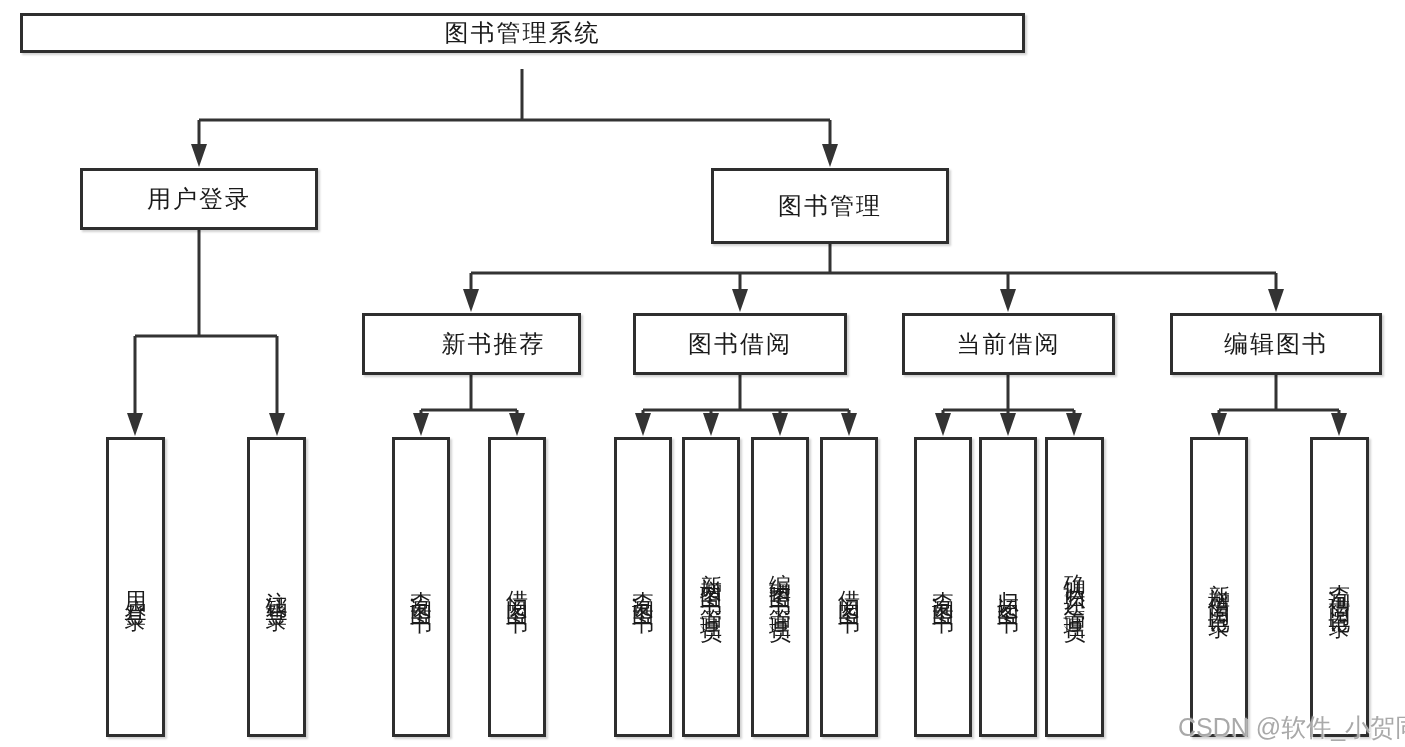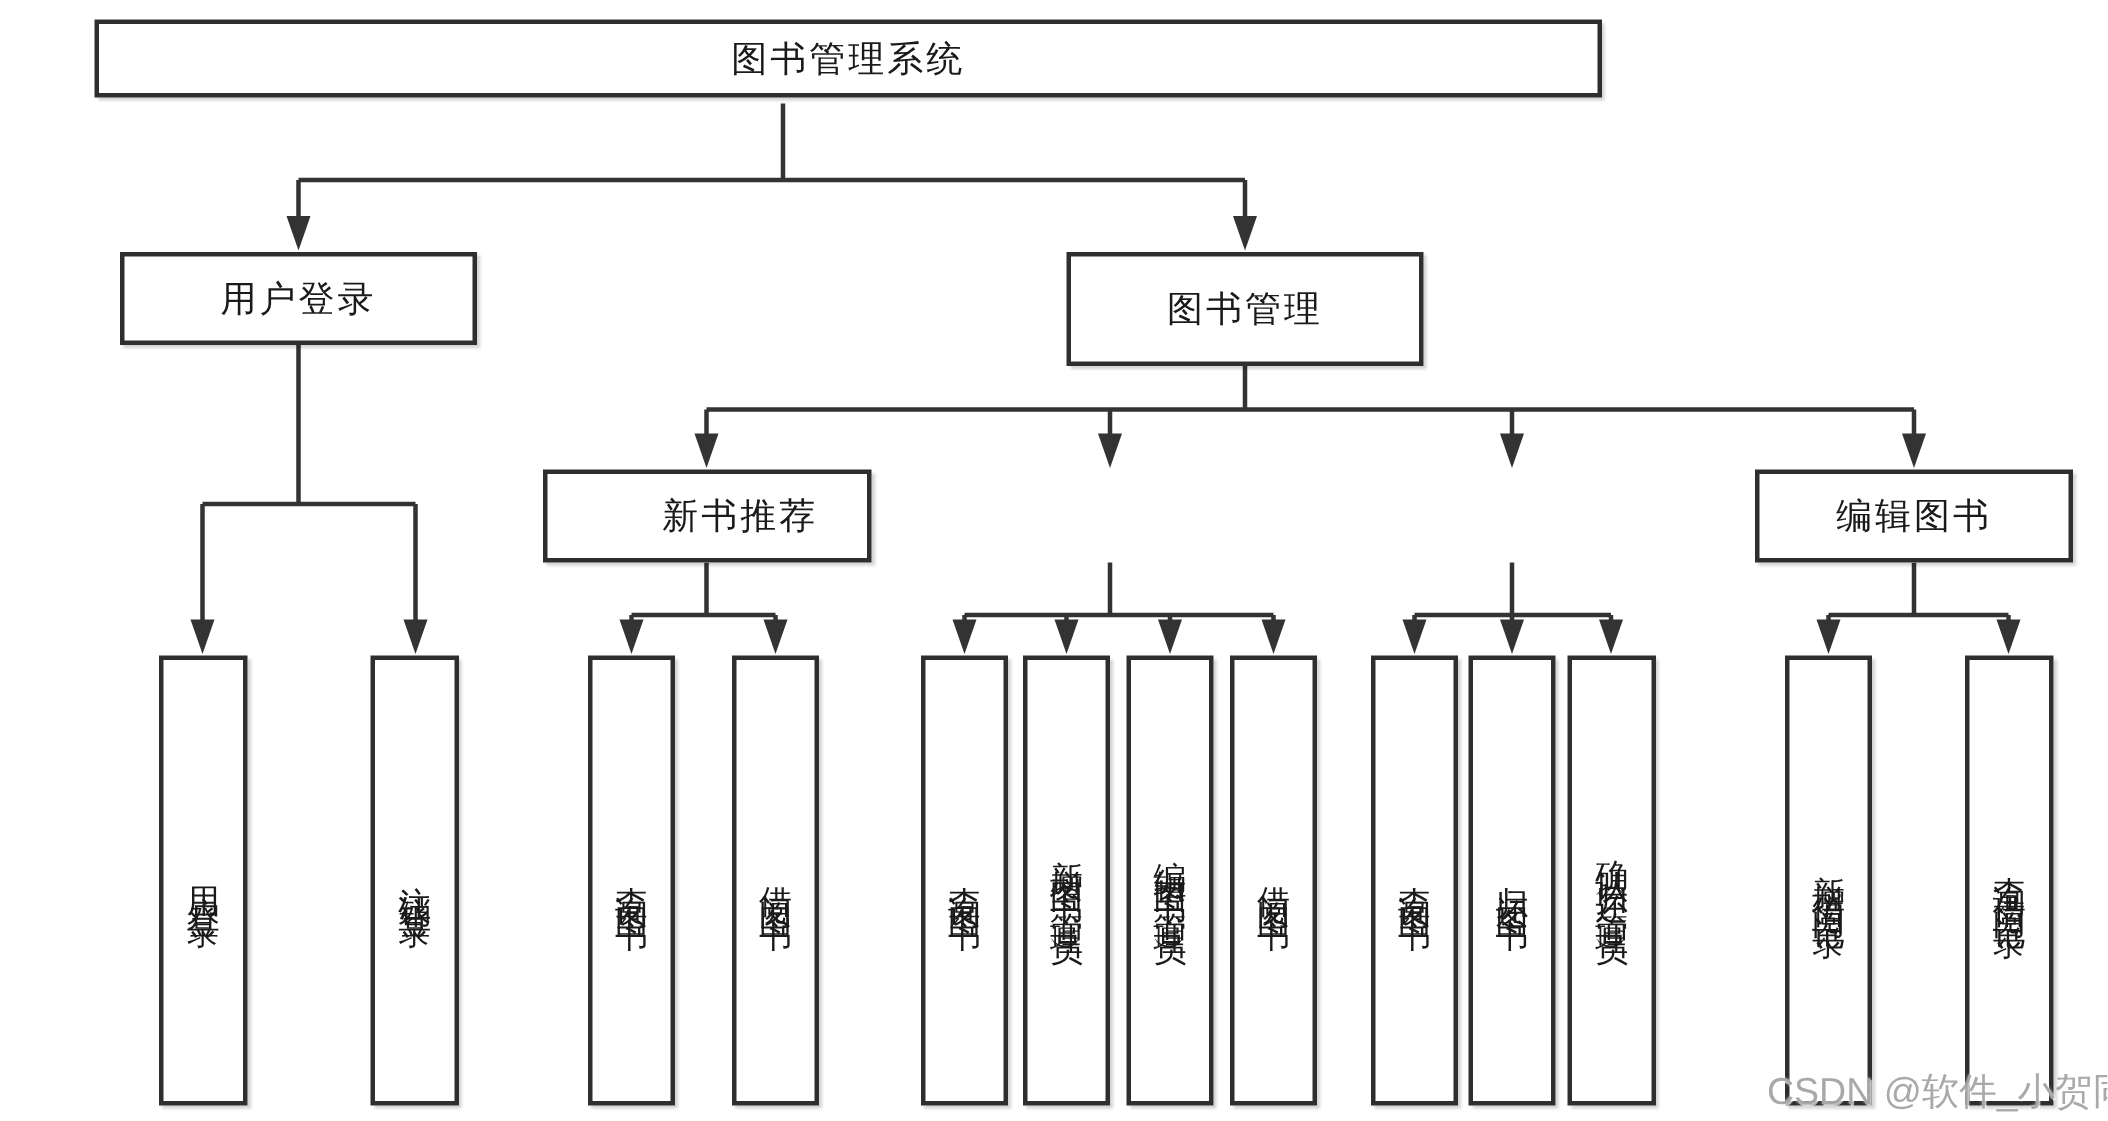"图书管理系统" #n-root { height: 52px -> 40px; margin-left: 43px -> none }
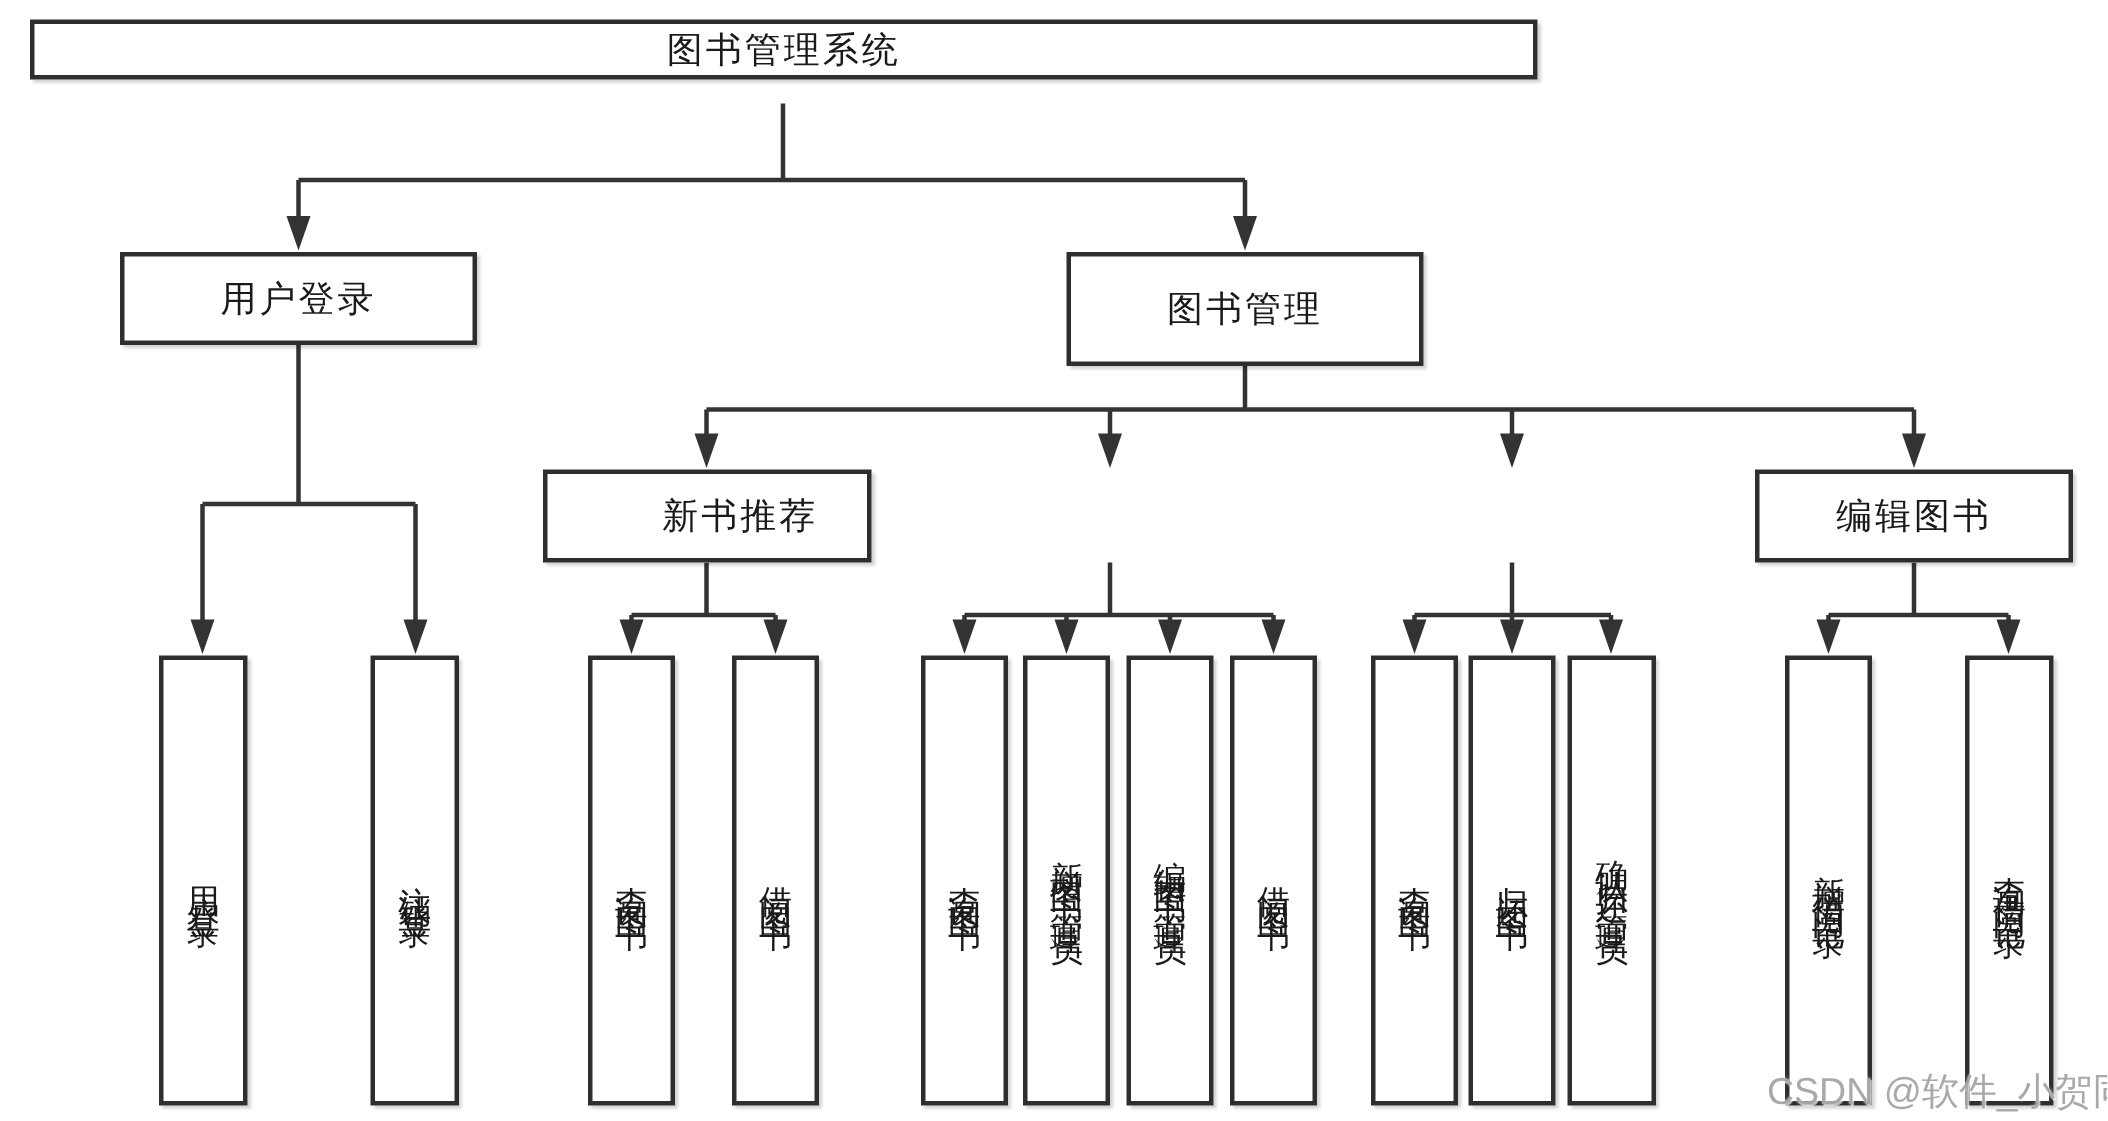"图书借阅" div.node { html: none -> <div>图书借阅</div> }
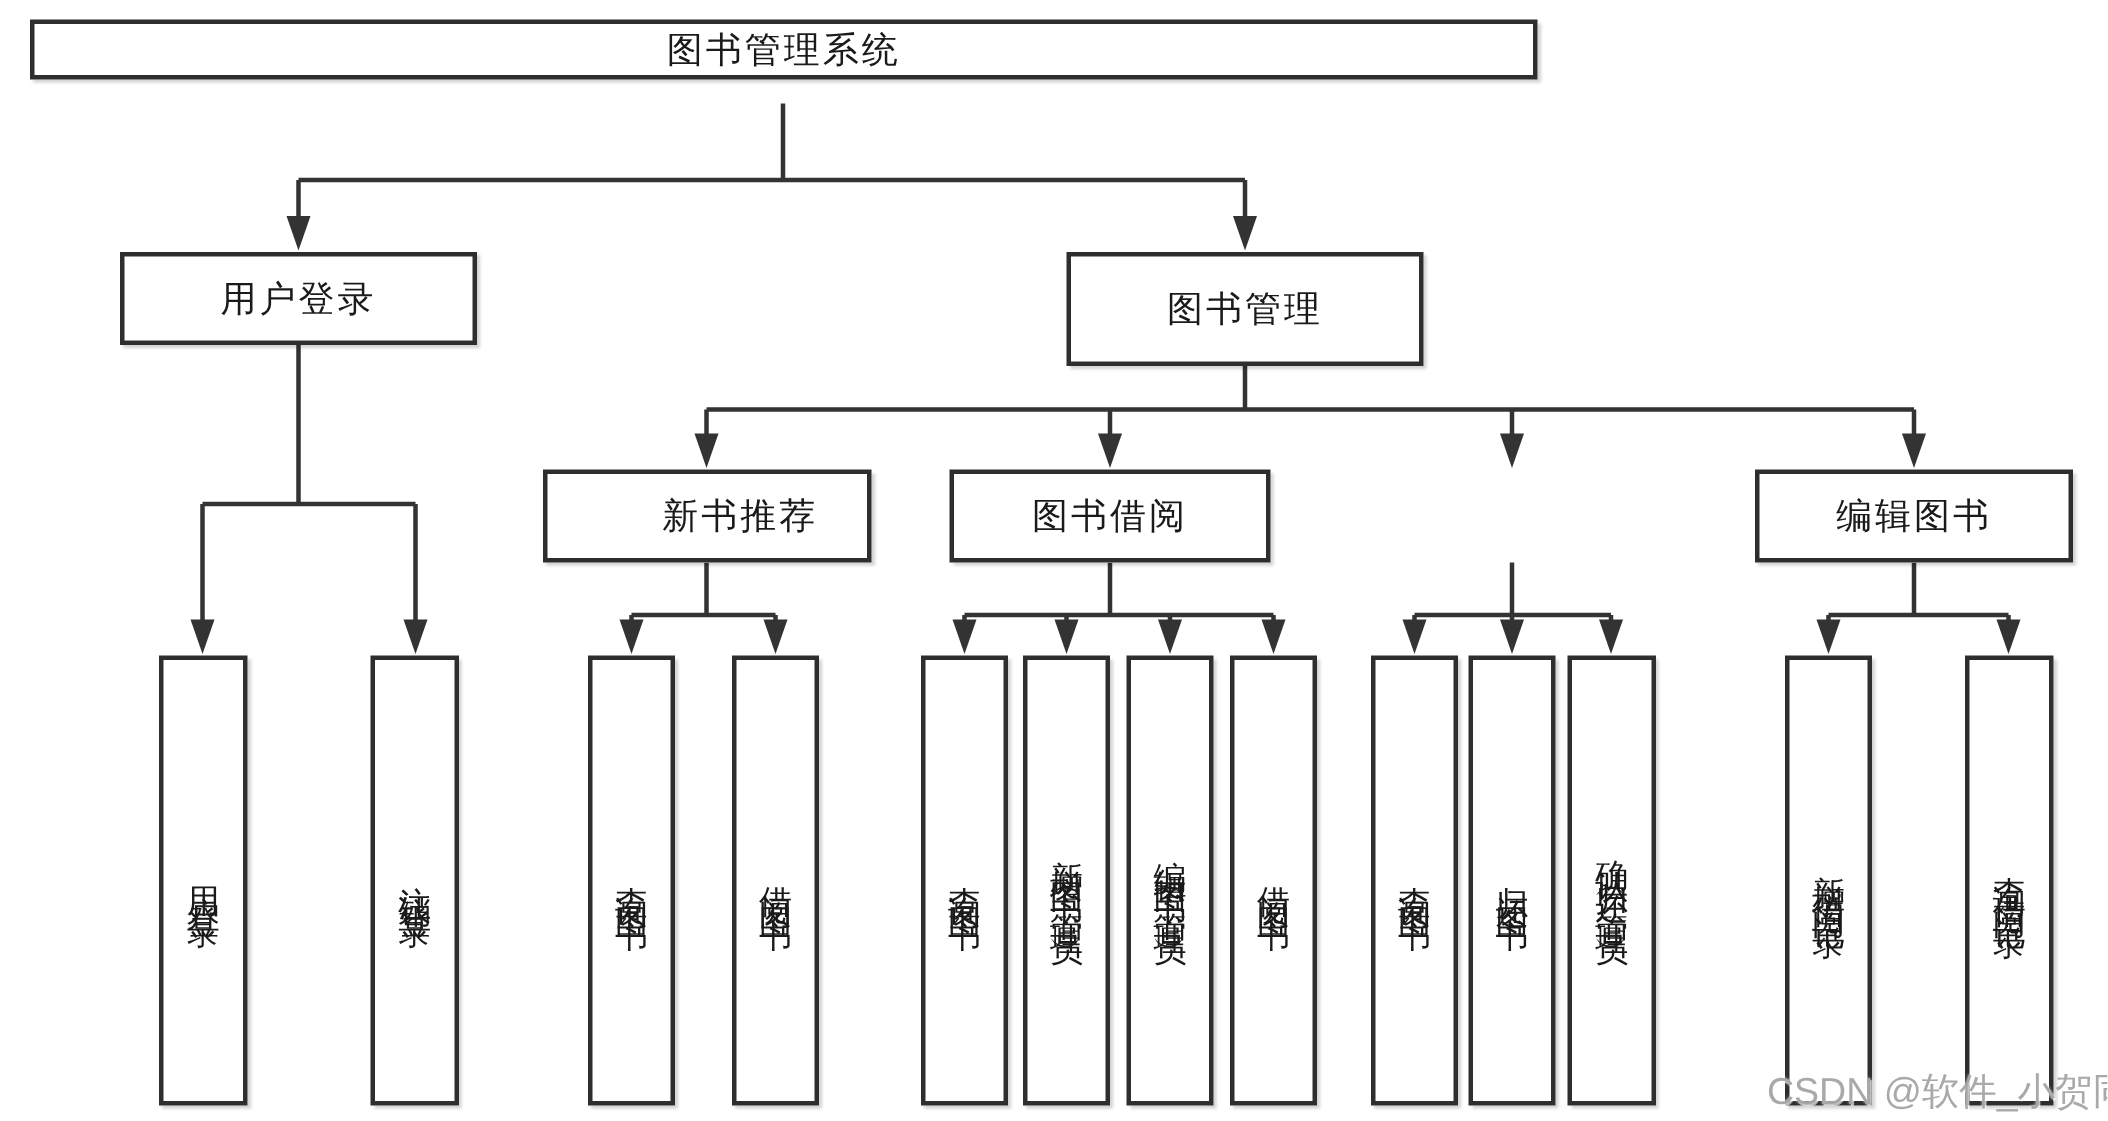"当前借阅" div.node { html: none -> <div>当前借阅</div> }
